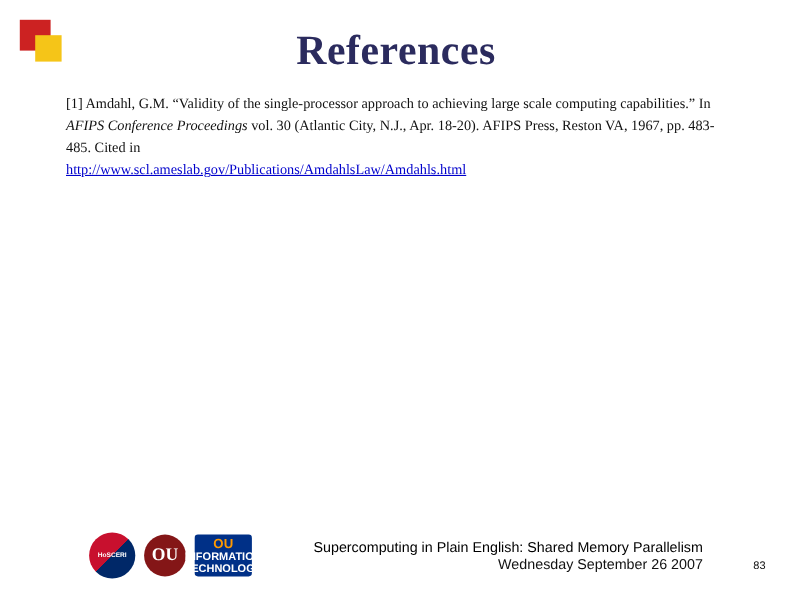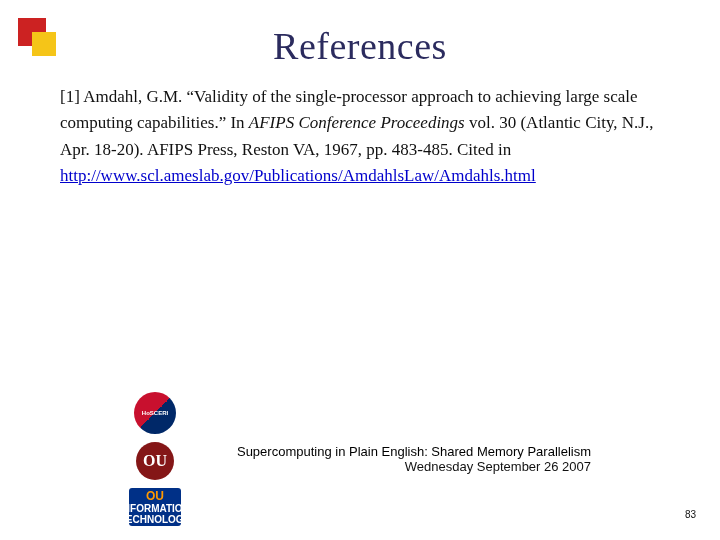"References" .page-title { font-weight: normal -> bold }
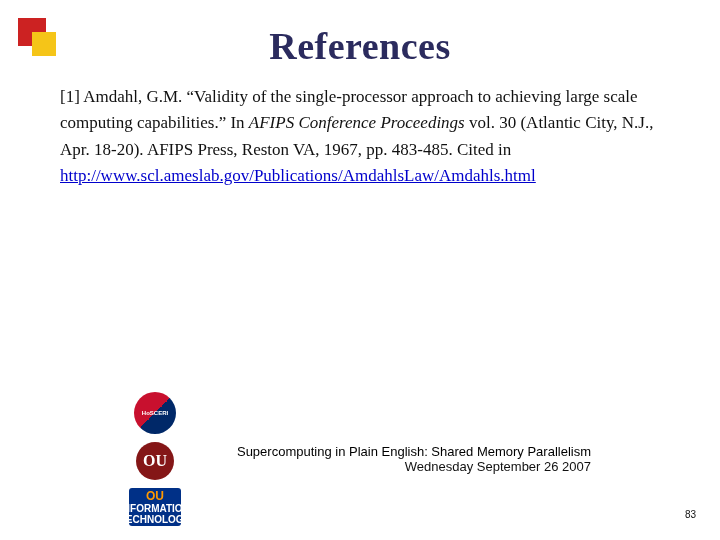"[1] Amdahl, G.M. “Validity of" .content { font-size: 17px -> 13px }
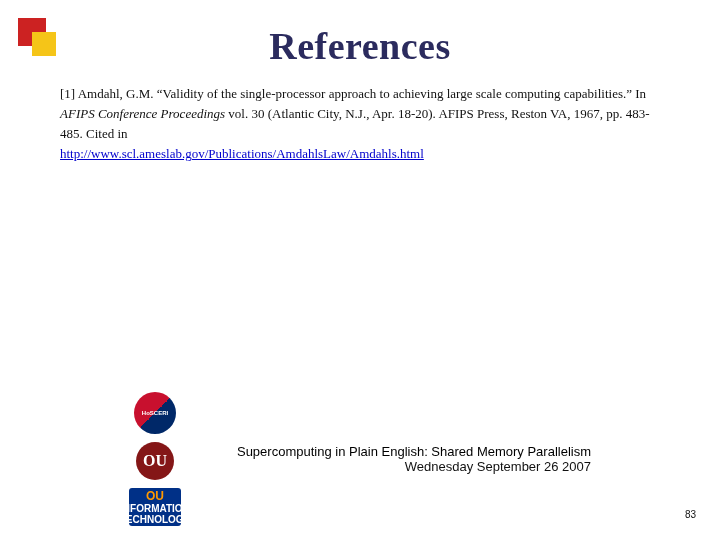"OU" .footer-logos { flex-direction: column -> none }
